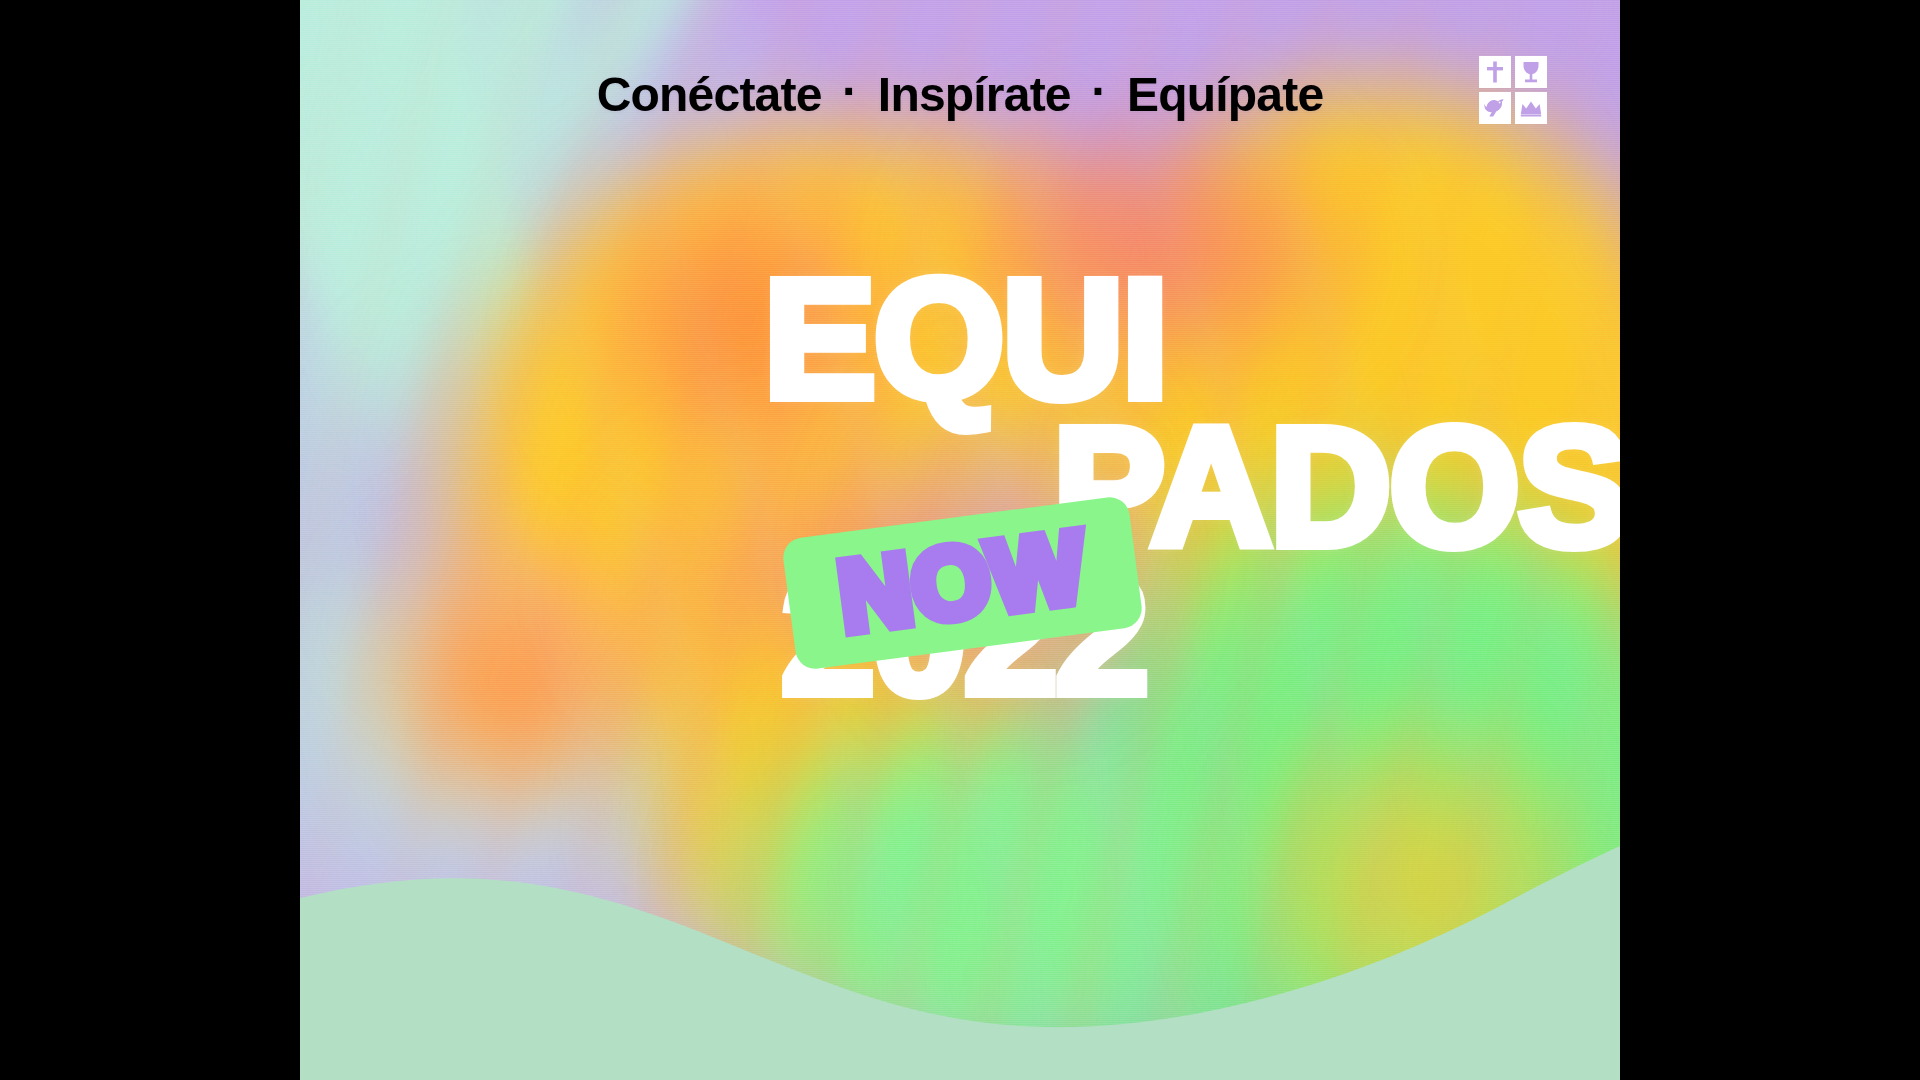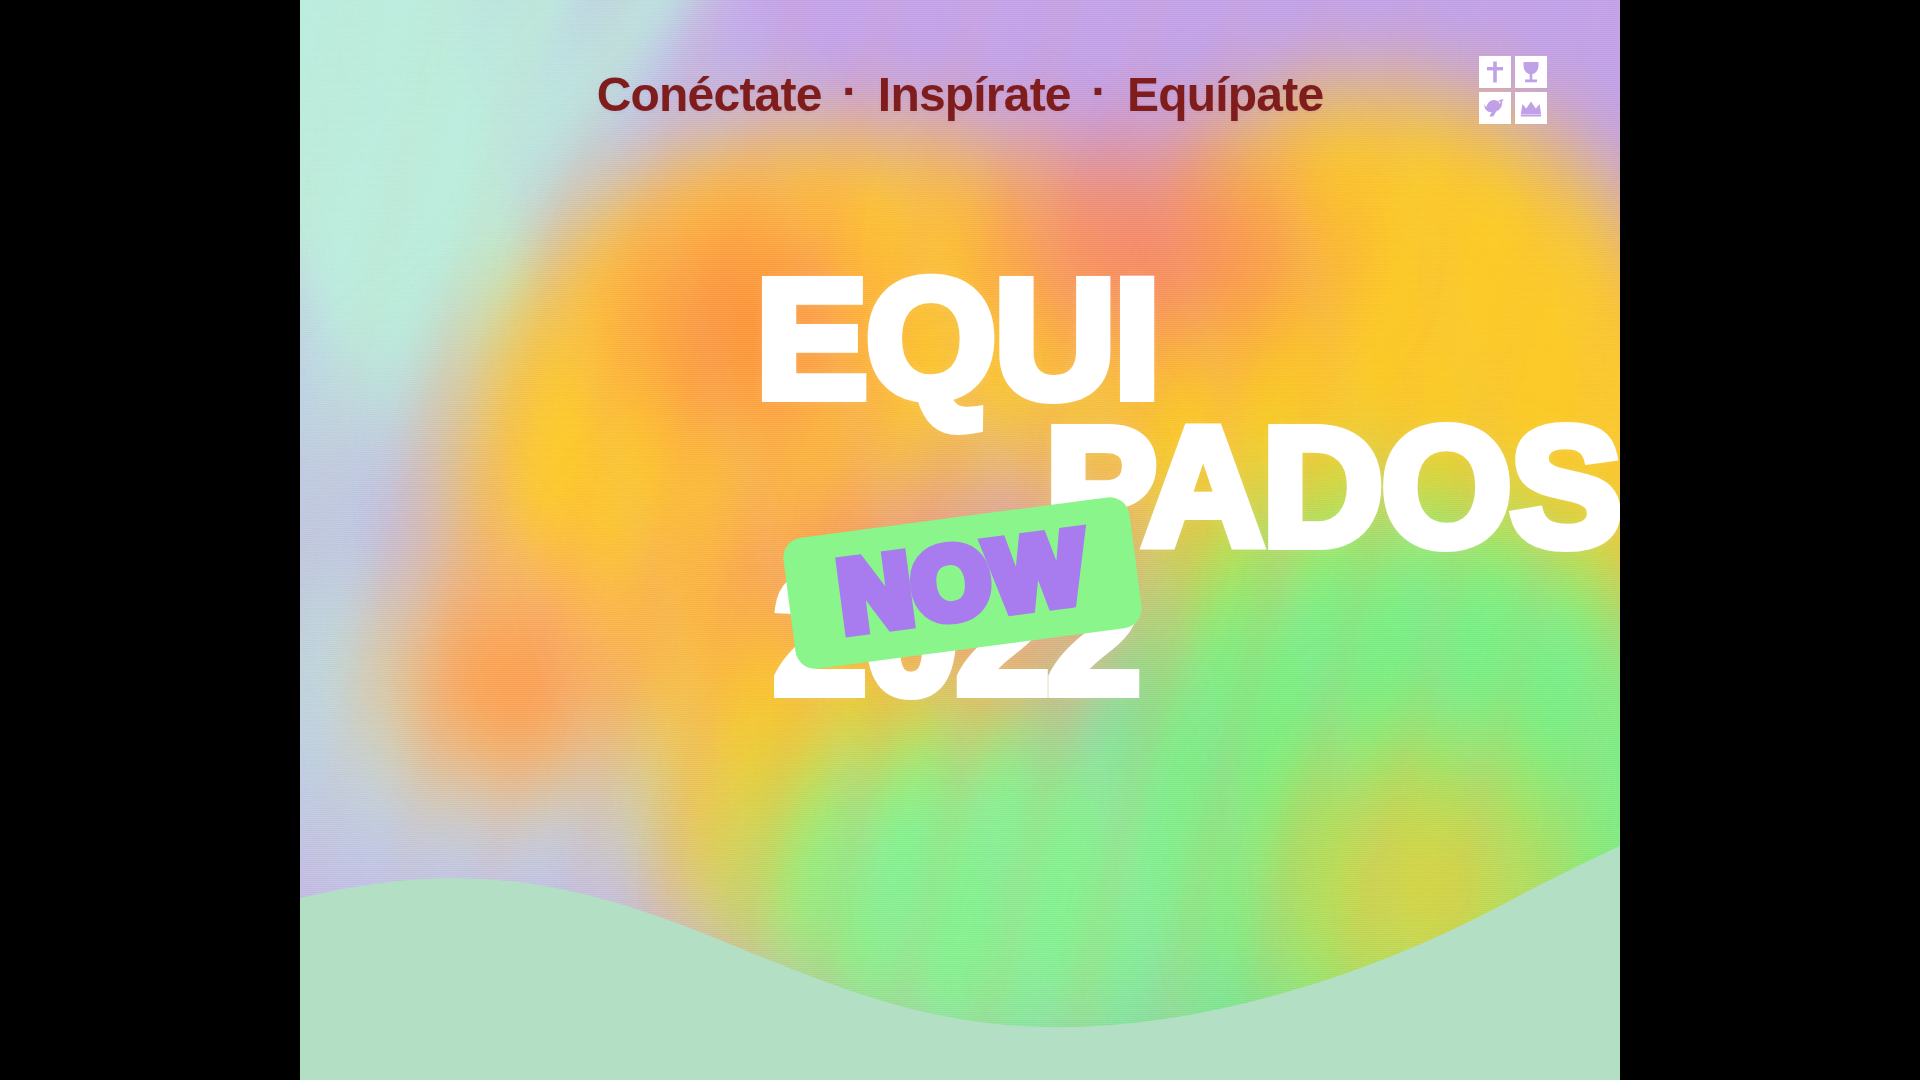"Conéctate · Inspírate · Equípate" .tagline { color: #7f1d1d -> #000000 }
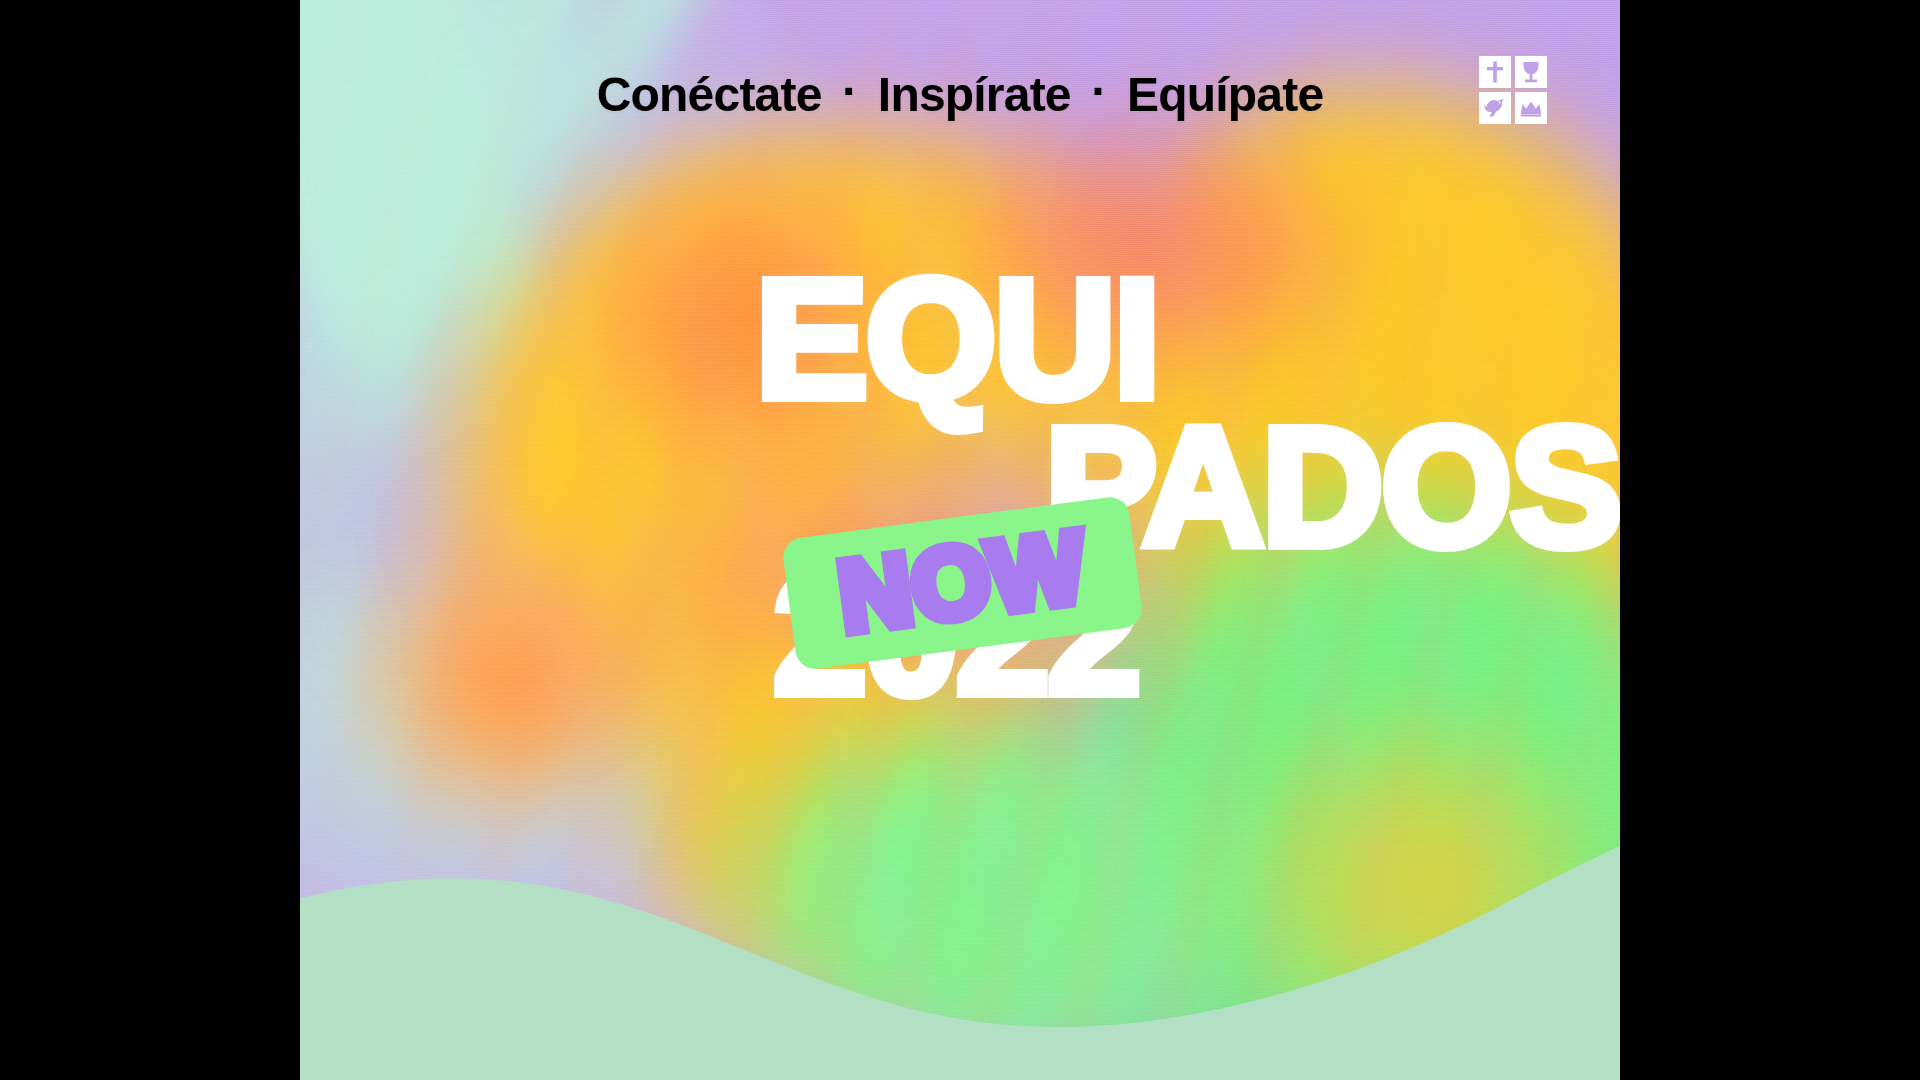"EQUI" .title-block { left: 0 -> 8px }
